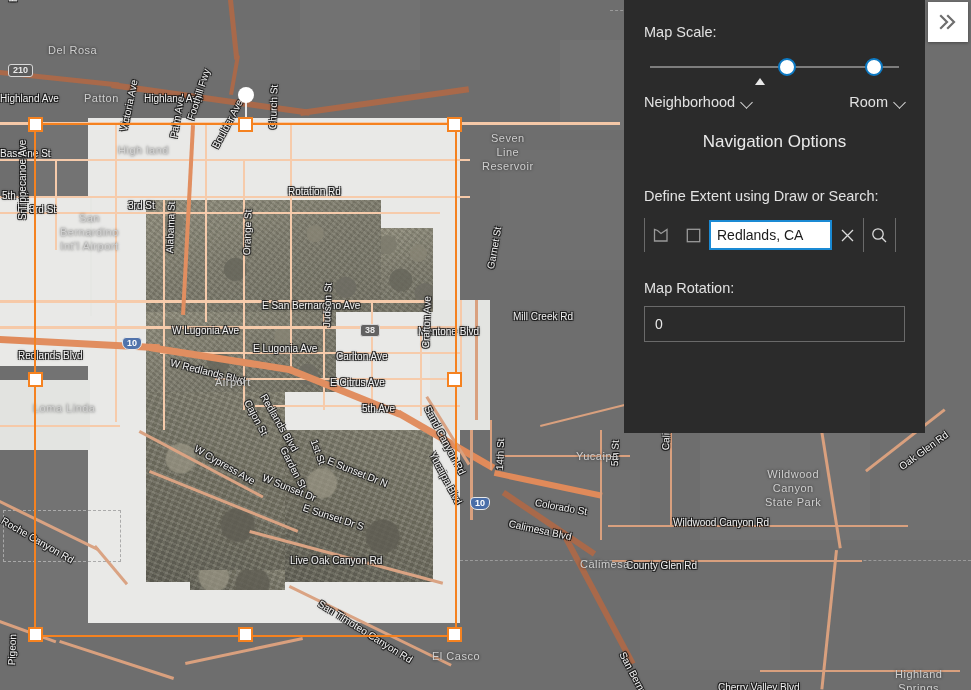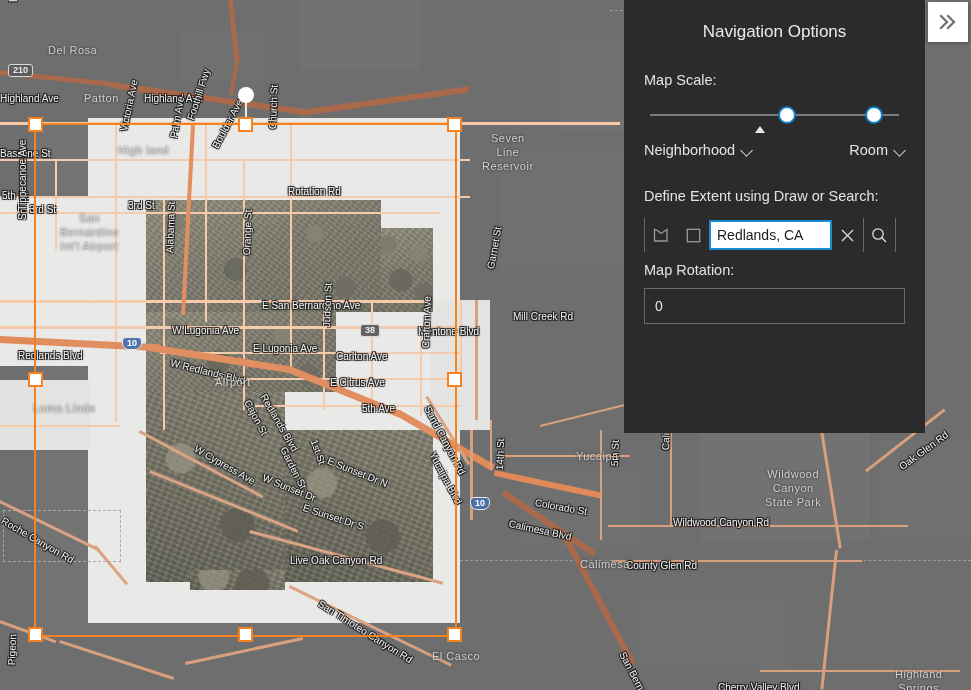"Navigation Options" div { order: before "Map Scale:" -> after "Map Scale:" }
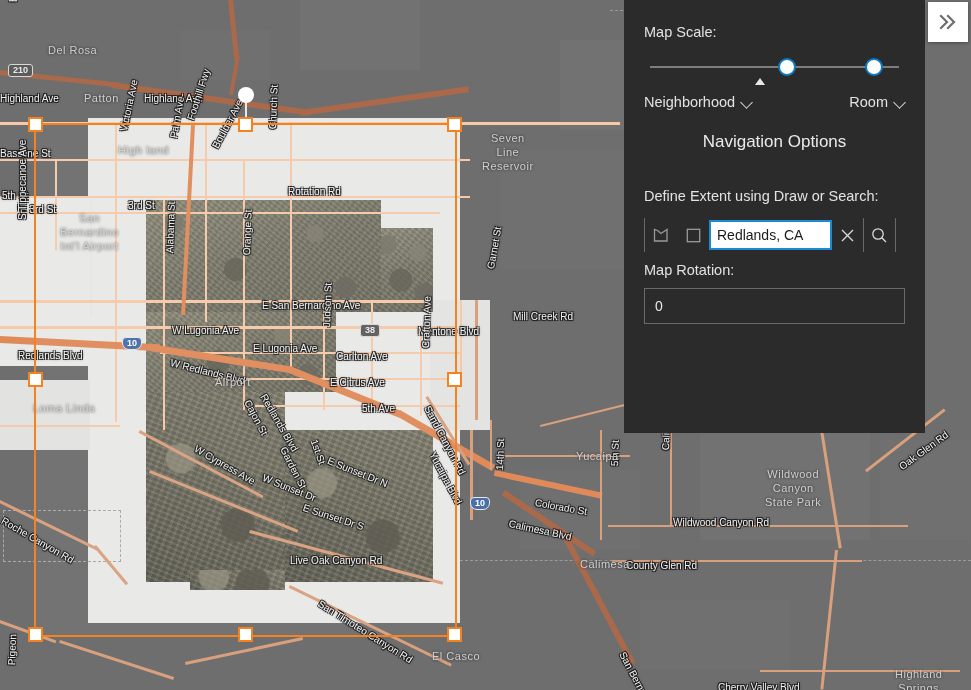"Map Rotation:" #rotation-block { margin-top: 8px -> 26px }
